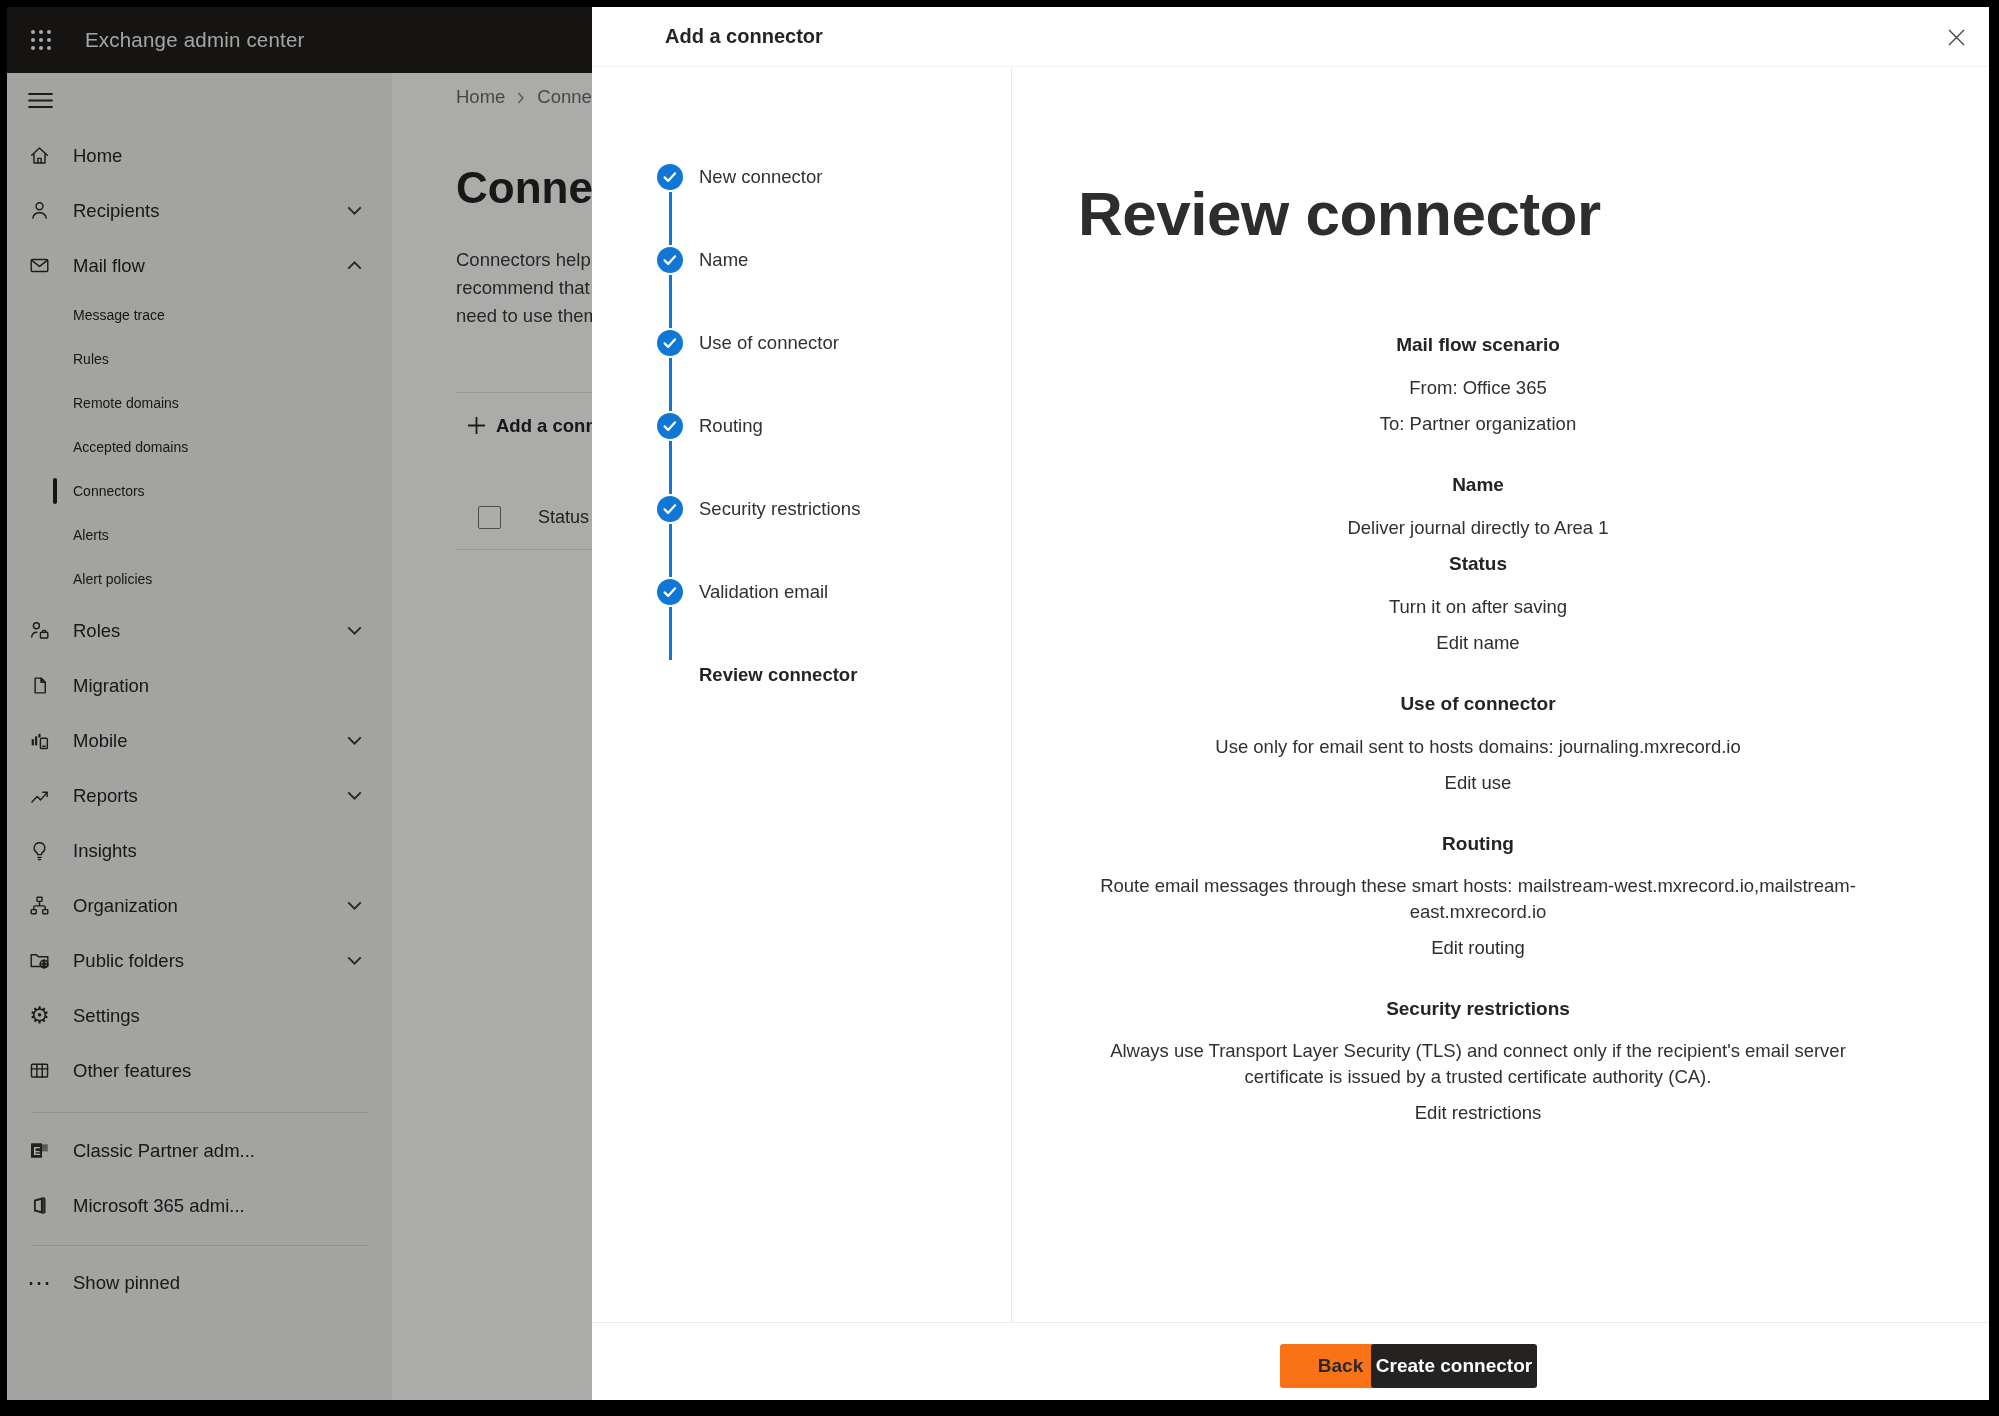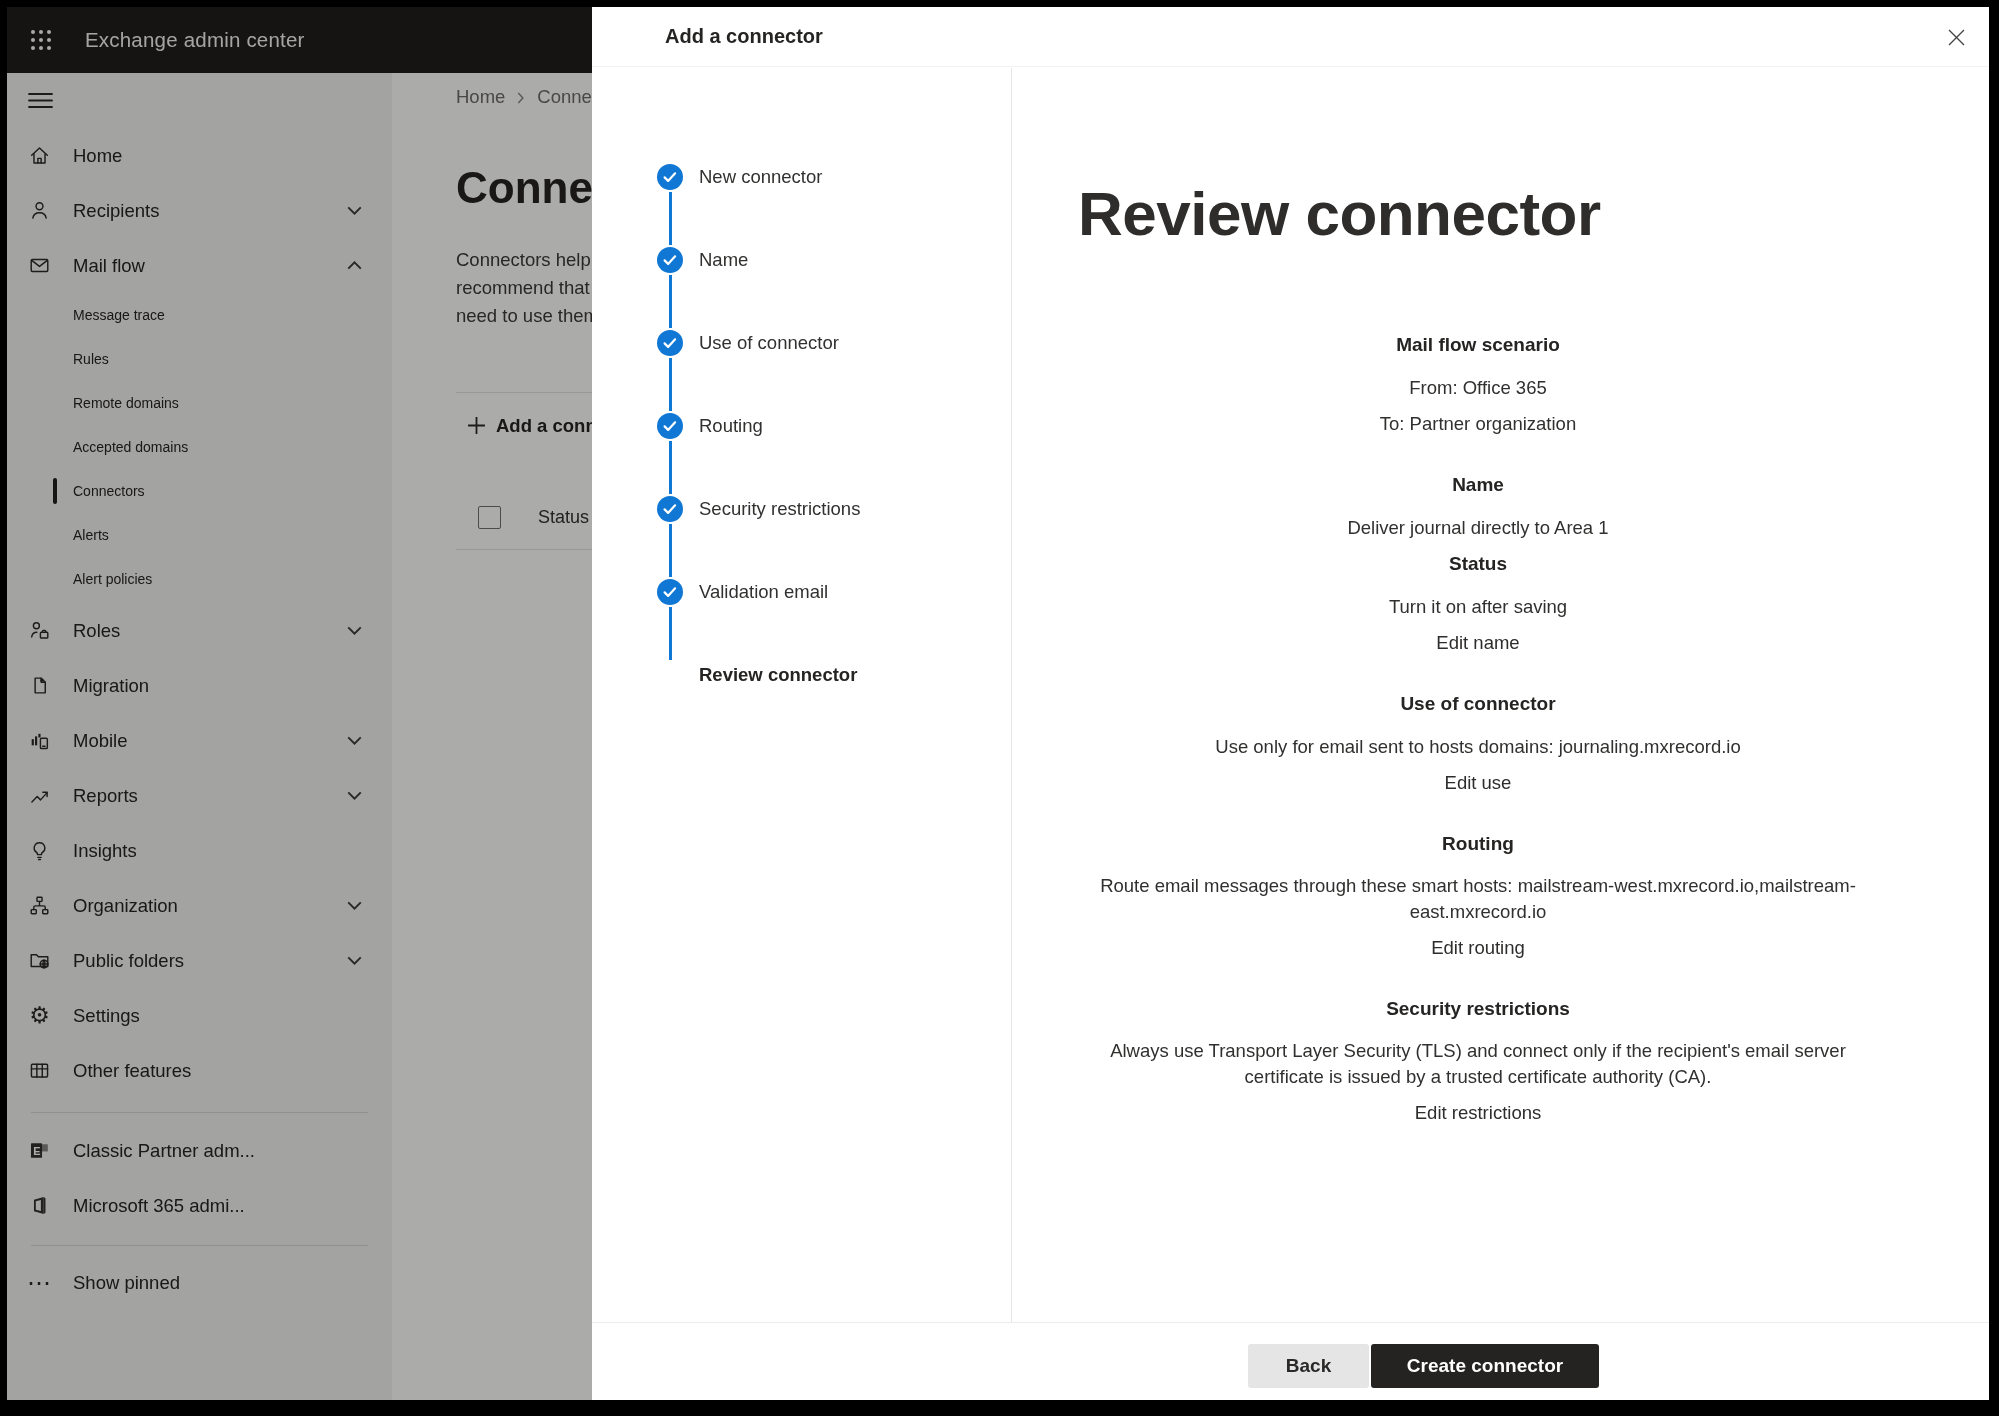"Back" .btn-back { background: #e5e5e5 -> #f97316; left: 656px -> 688px }
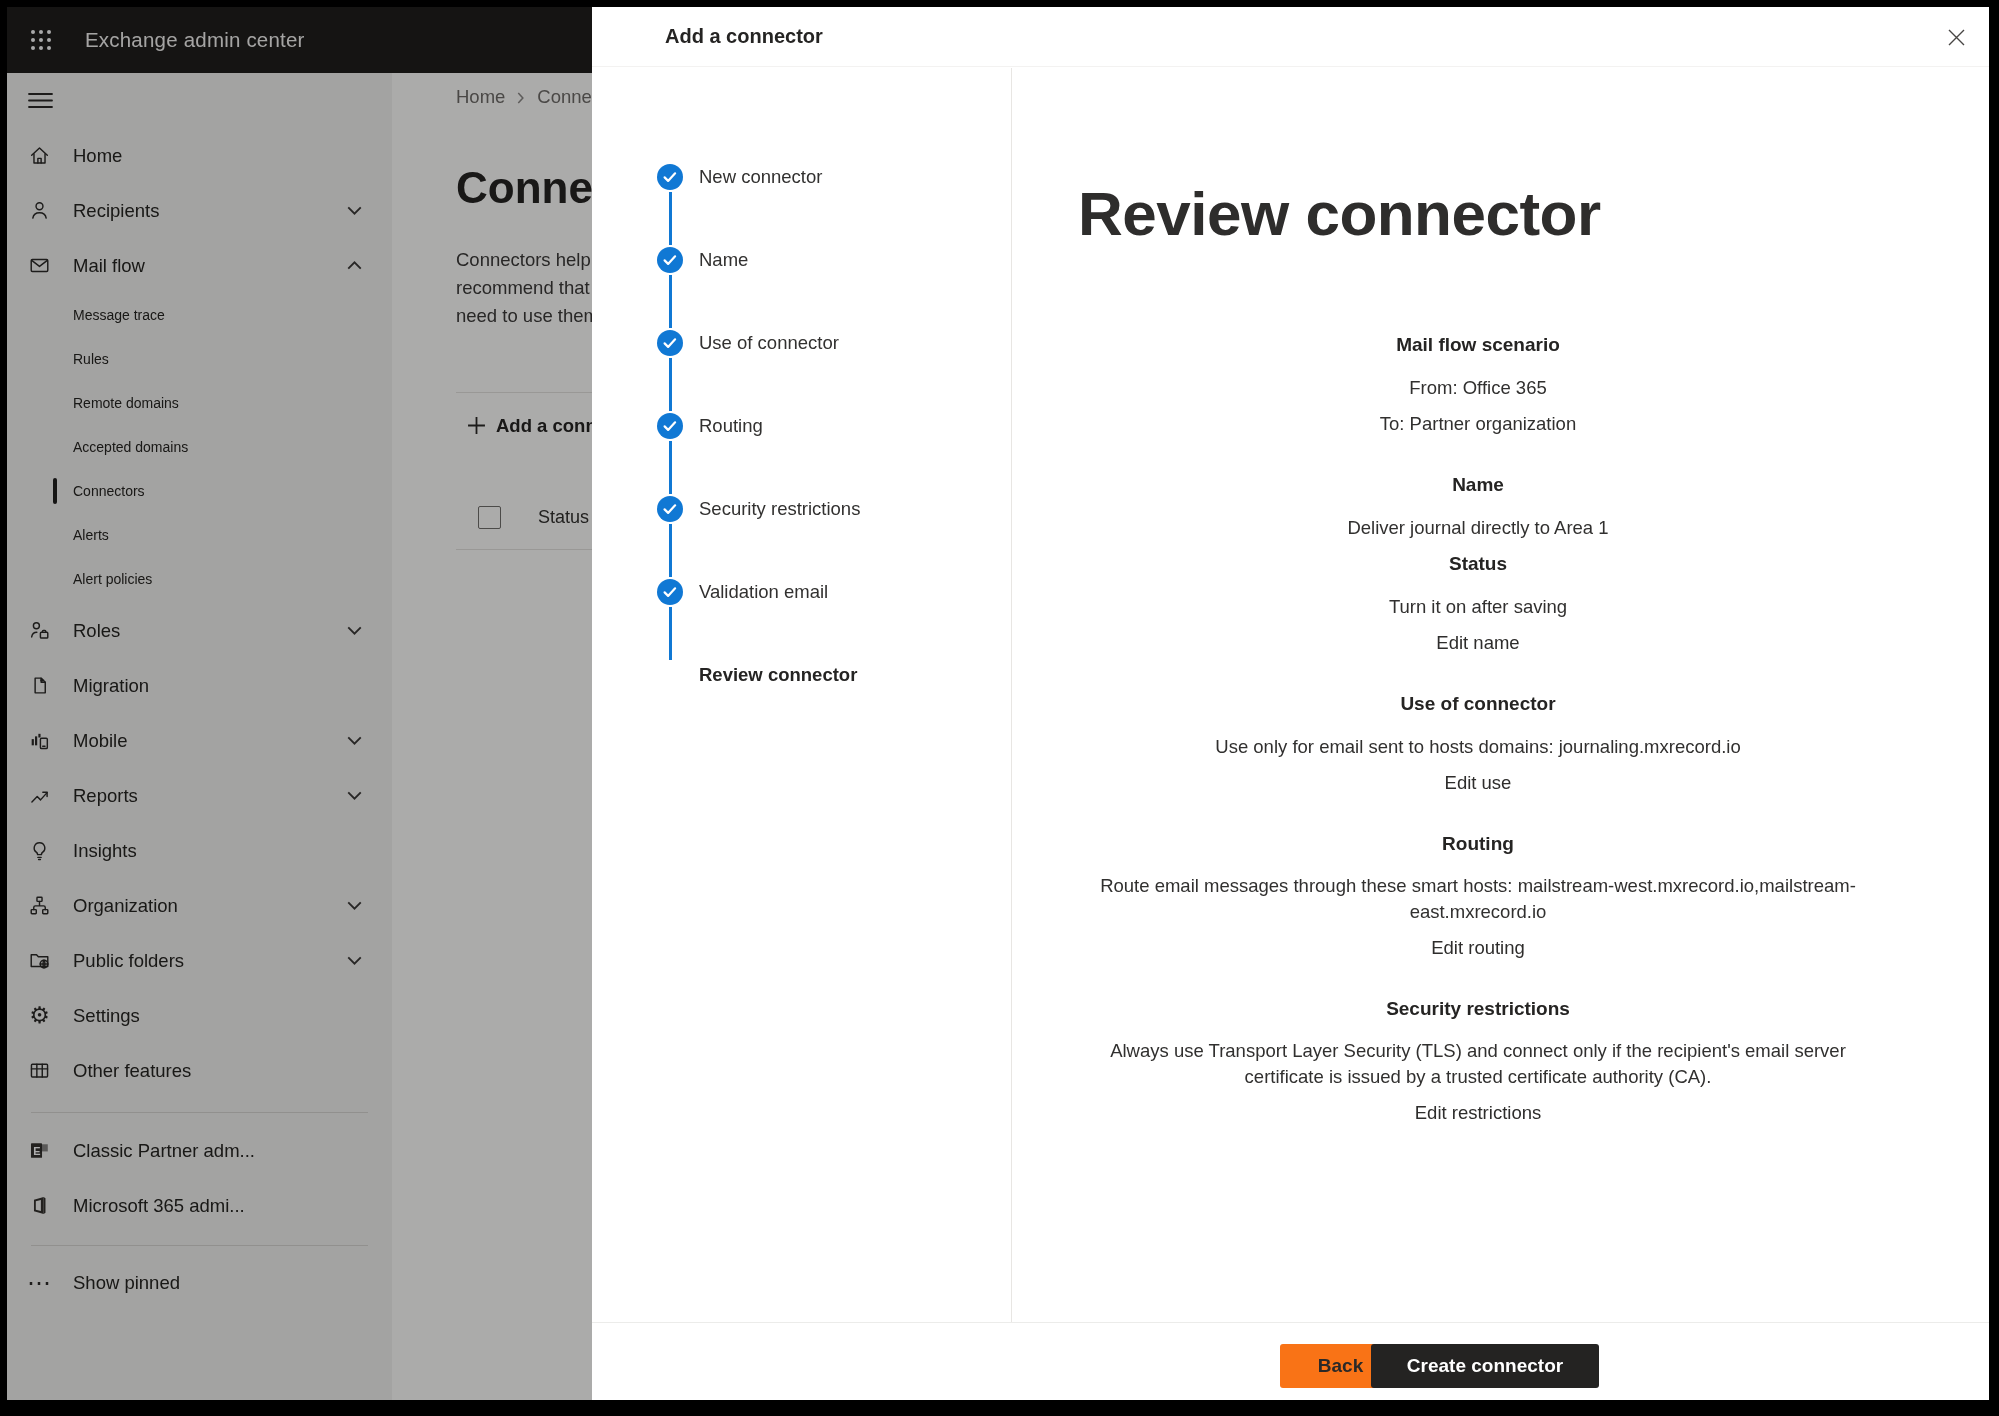"Create connector" .btn-create { width: 228px -> 166px }
